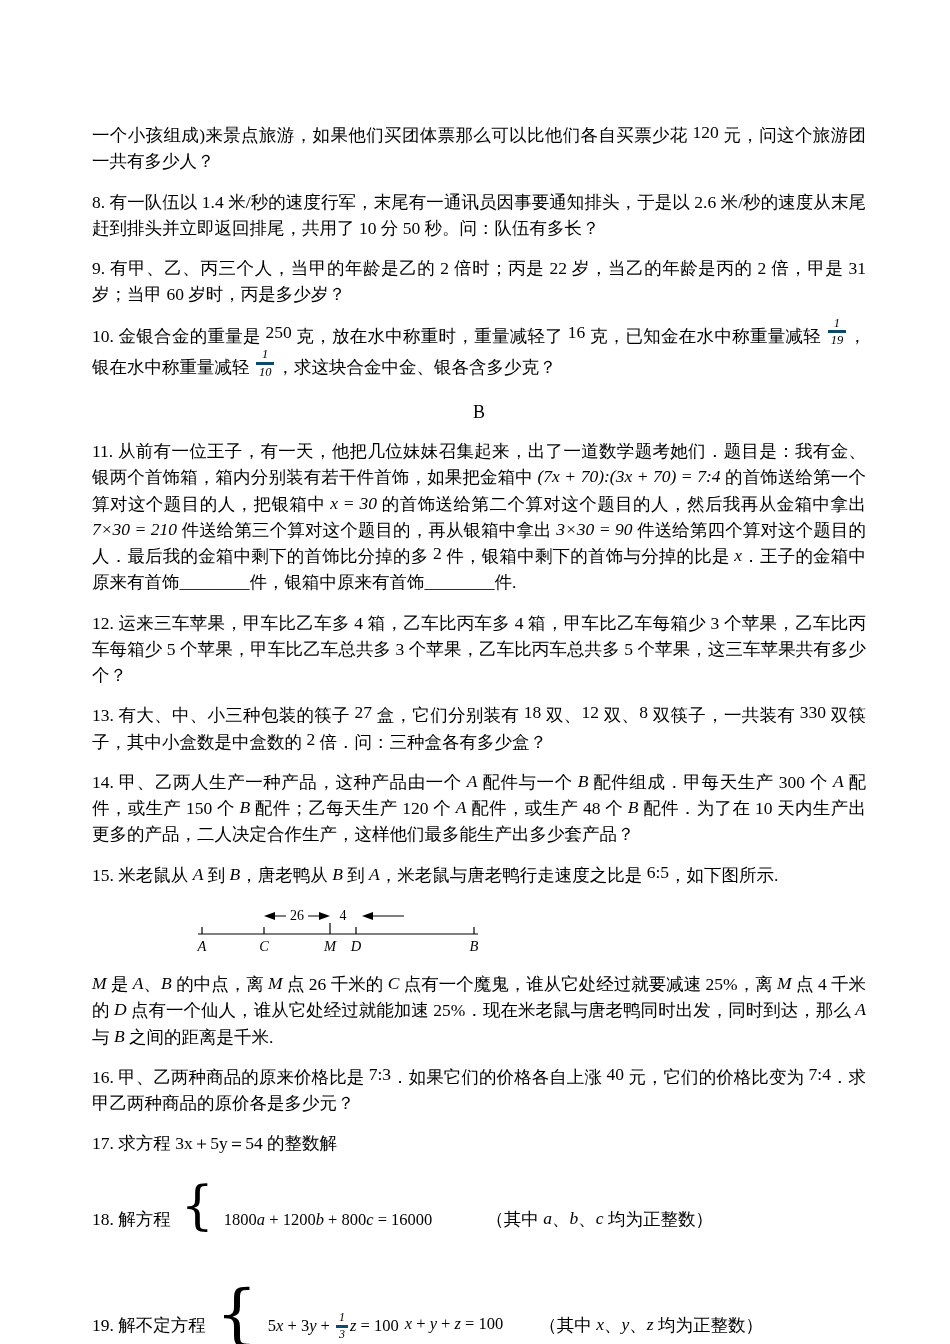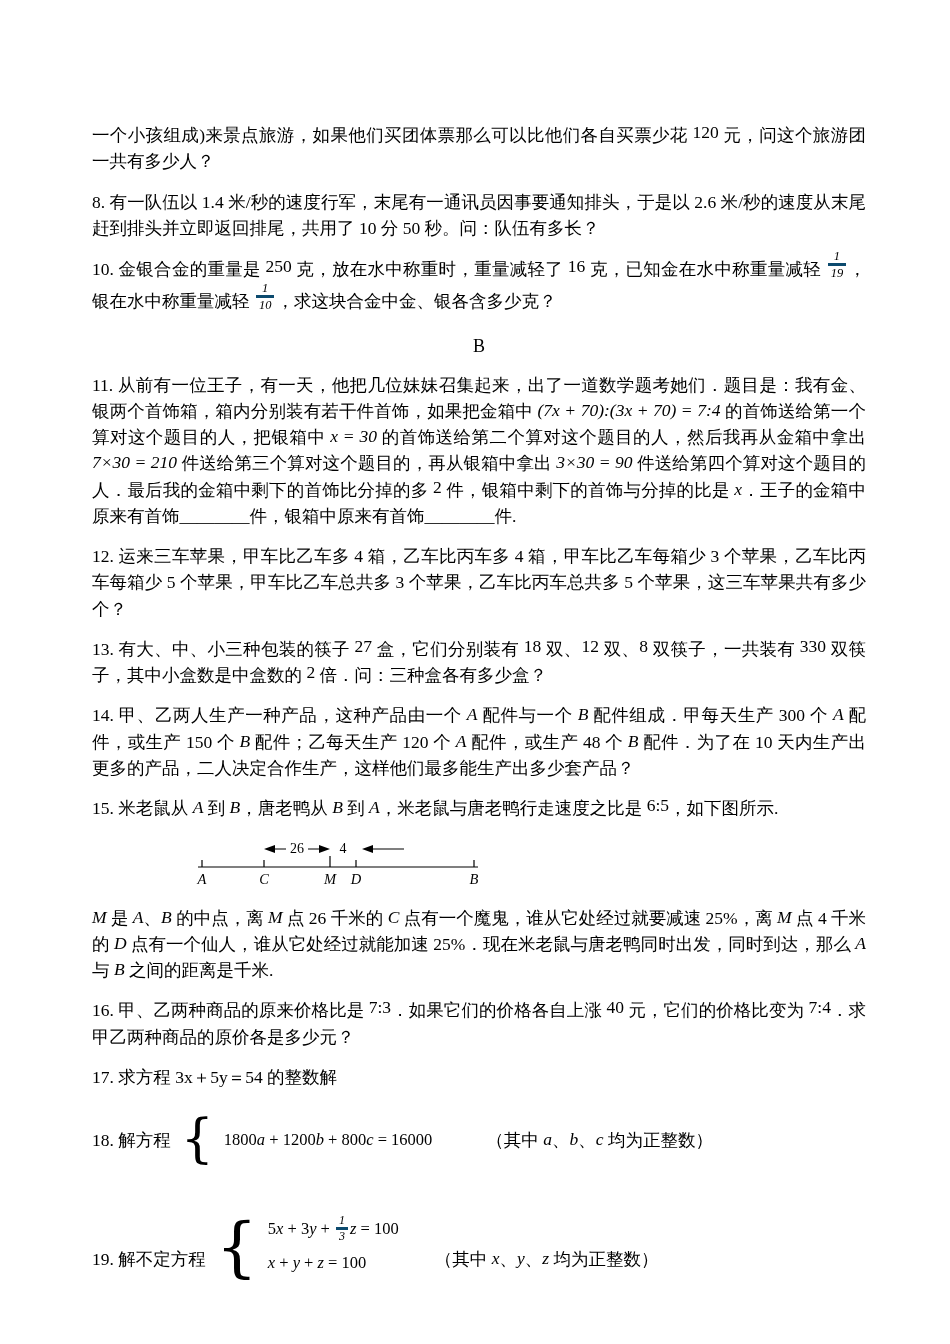"9. 有甲、乙、丙三个人，当甲的年龄是乙的 2 倍时；丙是 22" p.prob { html: none -> <p><span>9. 有甲、乙、丙三个人，当甲的年龄是乙的 2 倍时；丙是 22 岁，当乙的年龄是丙的 2 倍，甲是 31 岁；当甲 60 岁时，丙是多少岁？</span></p> }
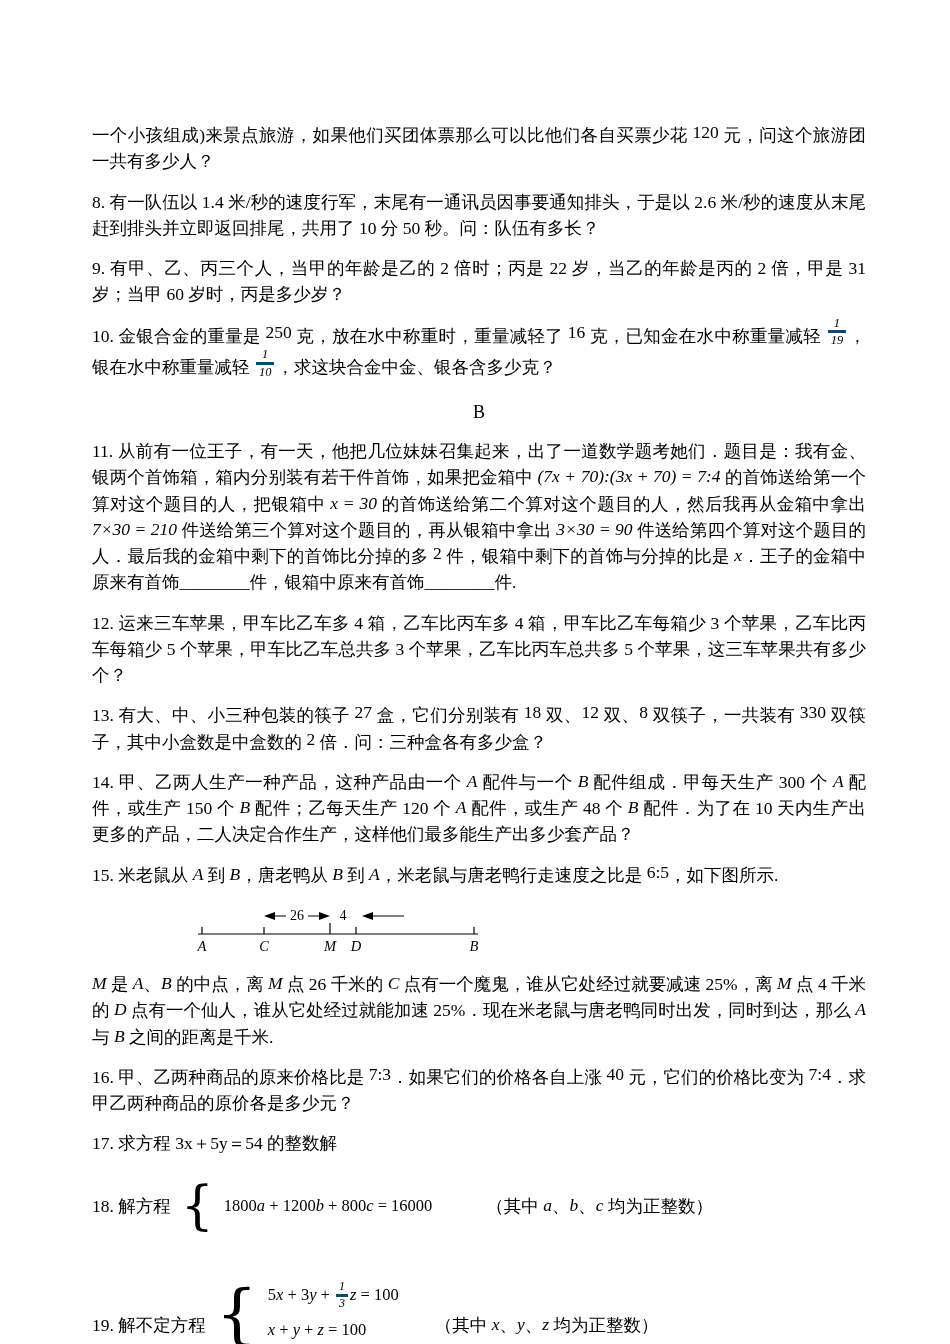"18. 解方程" .sys-18 { align-items: center -> flex-end }
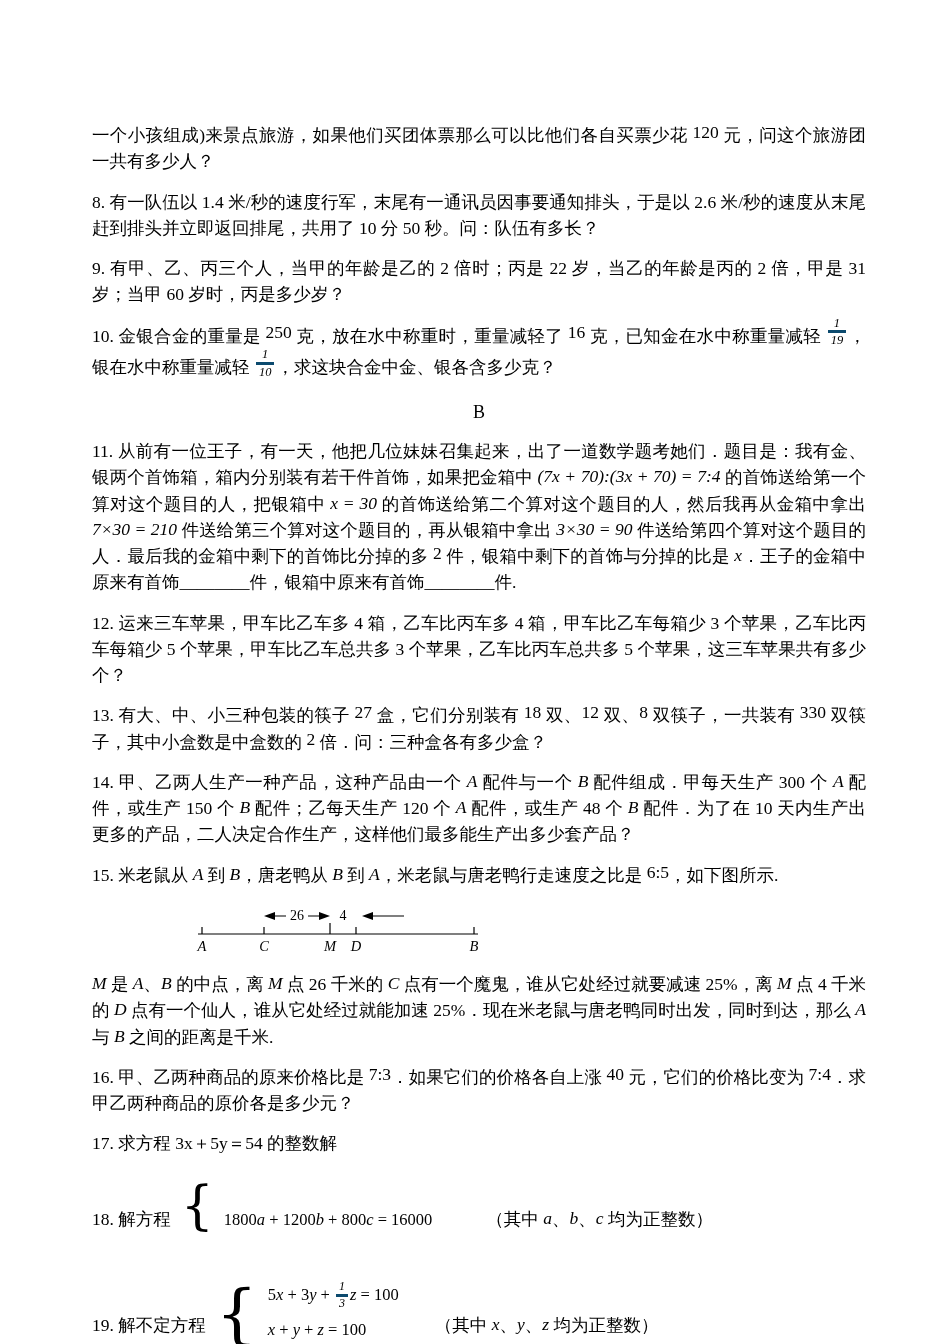"1800a + 1200b + 800c" .eqs { flex-direction: column -> row }
